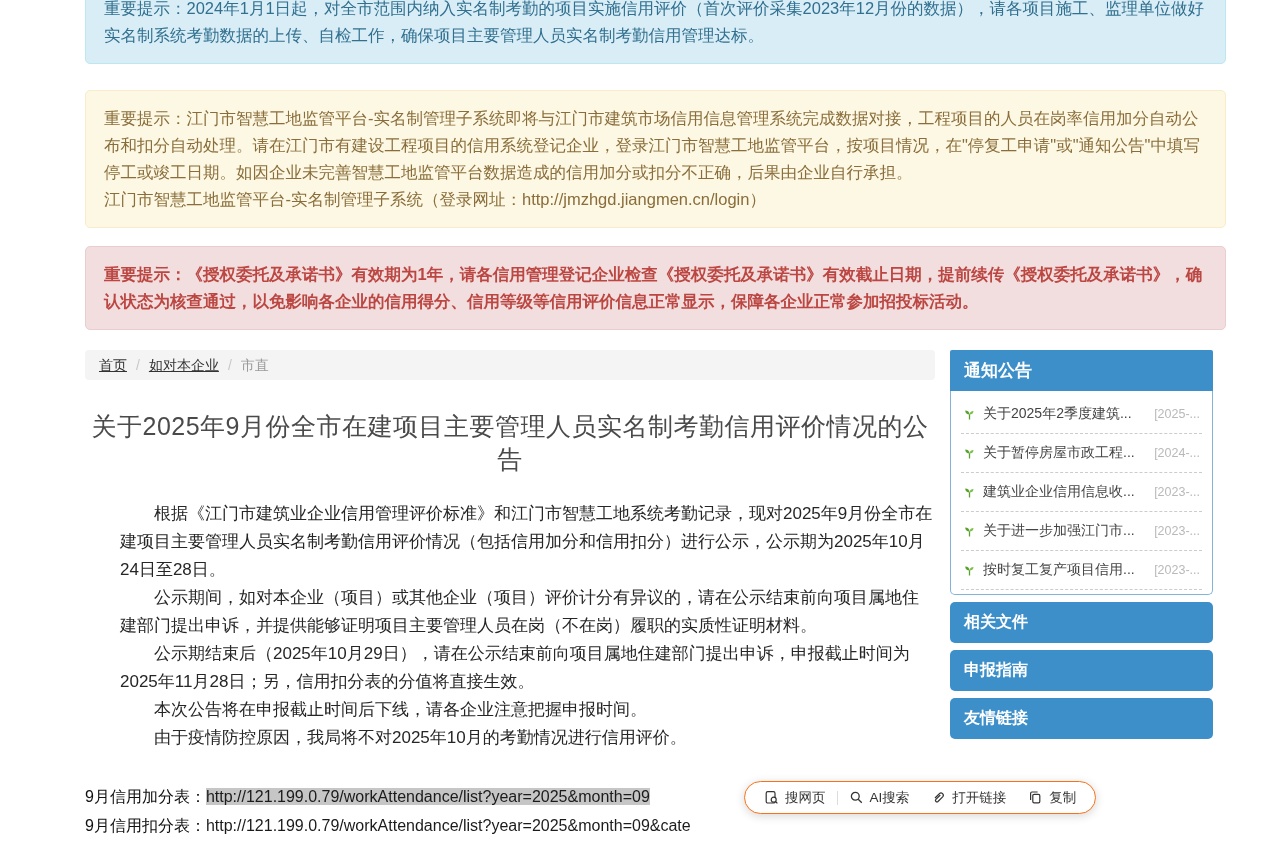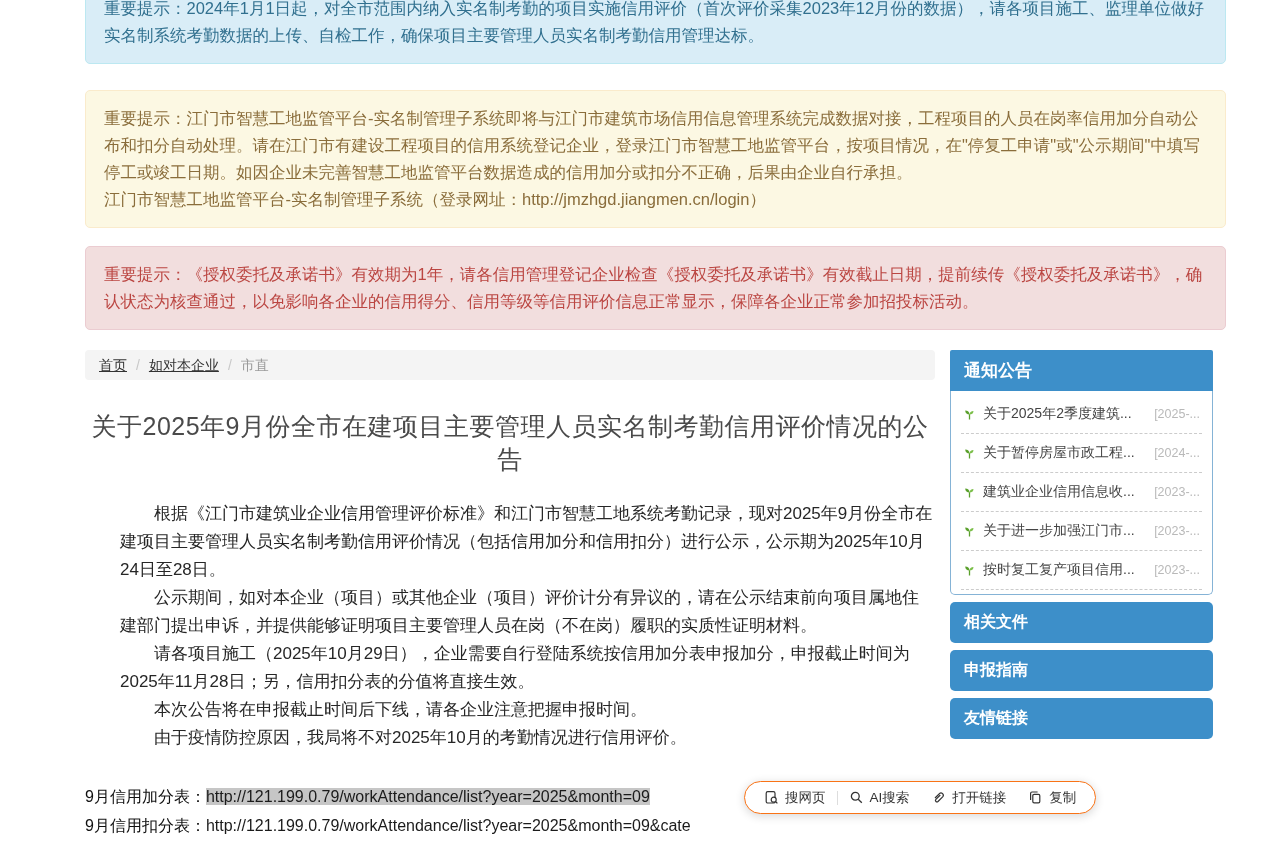"重要提示：江门市智慧工地监管平台-实名制管理子系统即将与江门市建筑市场信用信息管" div { text: 公示期间 -> 通知公告 }
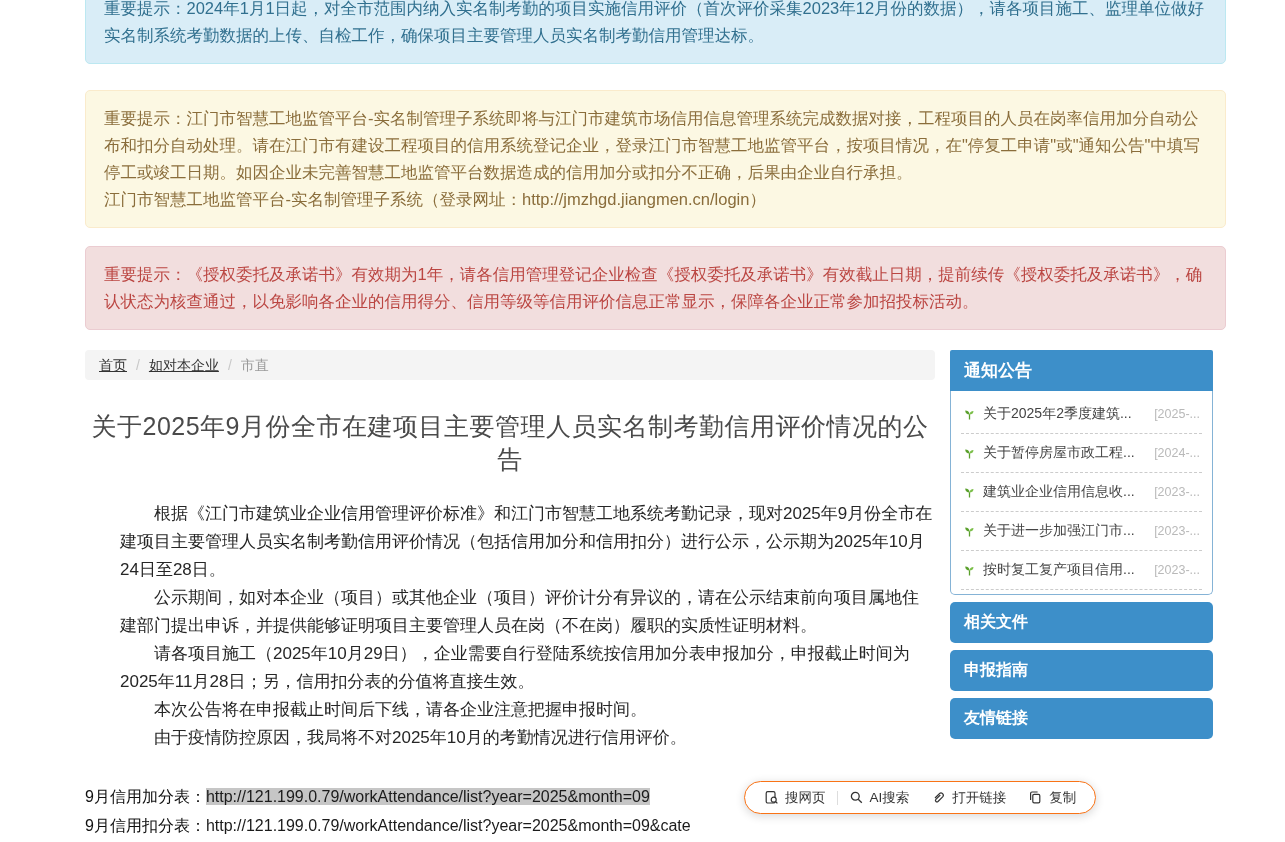"重要提示：《授权委托及承诺书》有效期为1年，请各信用管理登记企业检查《授权委托及" .alert--danger { font-weight: none -> bold }
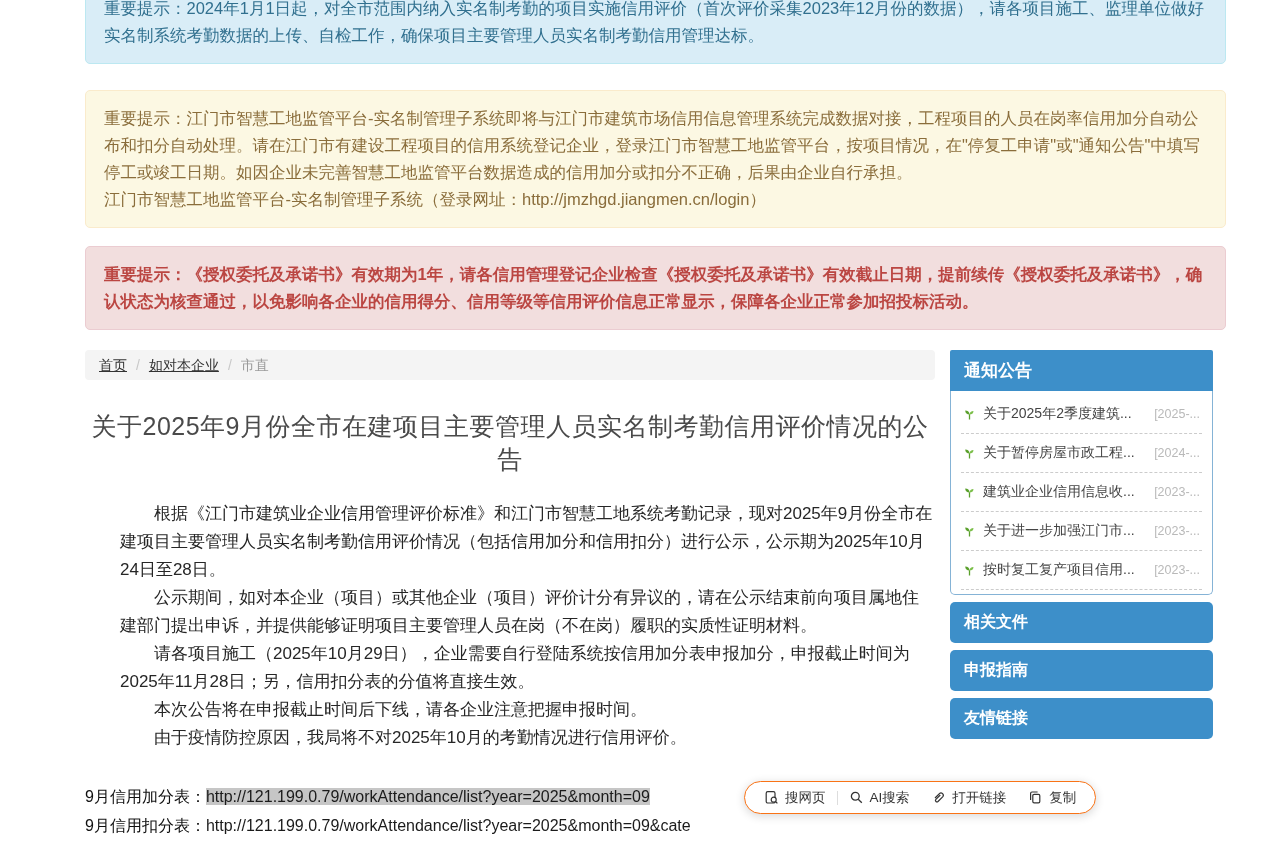"请各项目施工（2025年10月29日），企业需要自行登陆系统按信用加分表申报加分" p { text: 请各项目施工（2025年10月29日），企业需要自行登陆系统按信用加分表申报加分 -> 公示期结束后（2025年10月29日），请在公示结束前向项目属地住建部门提出申诉 }
